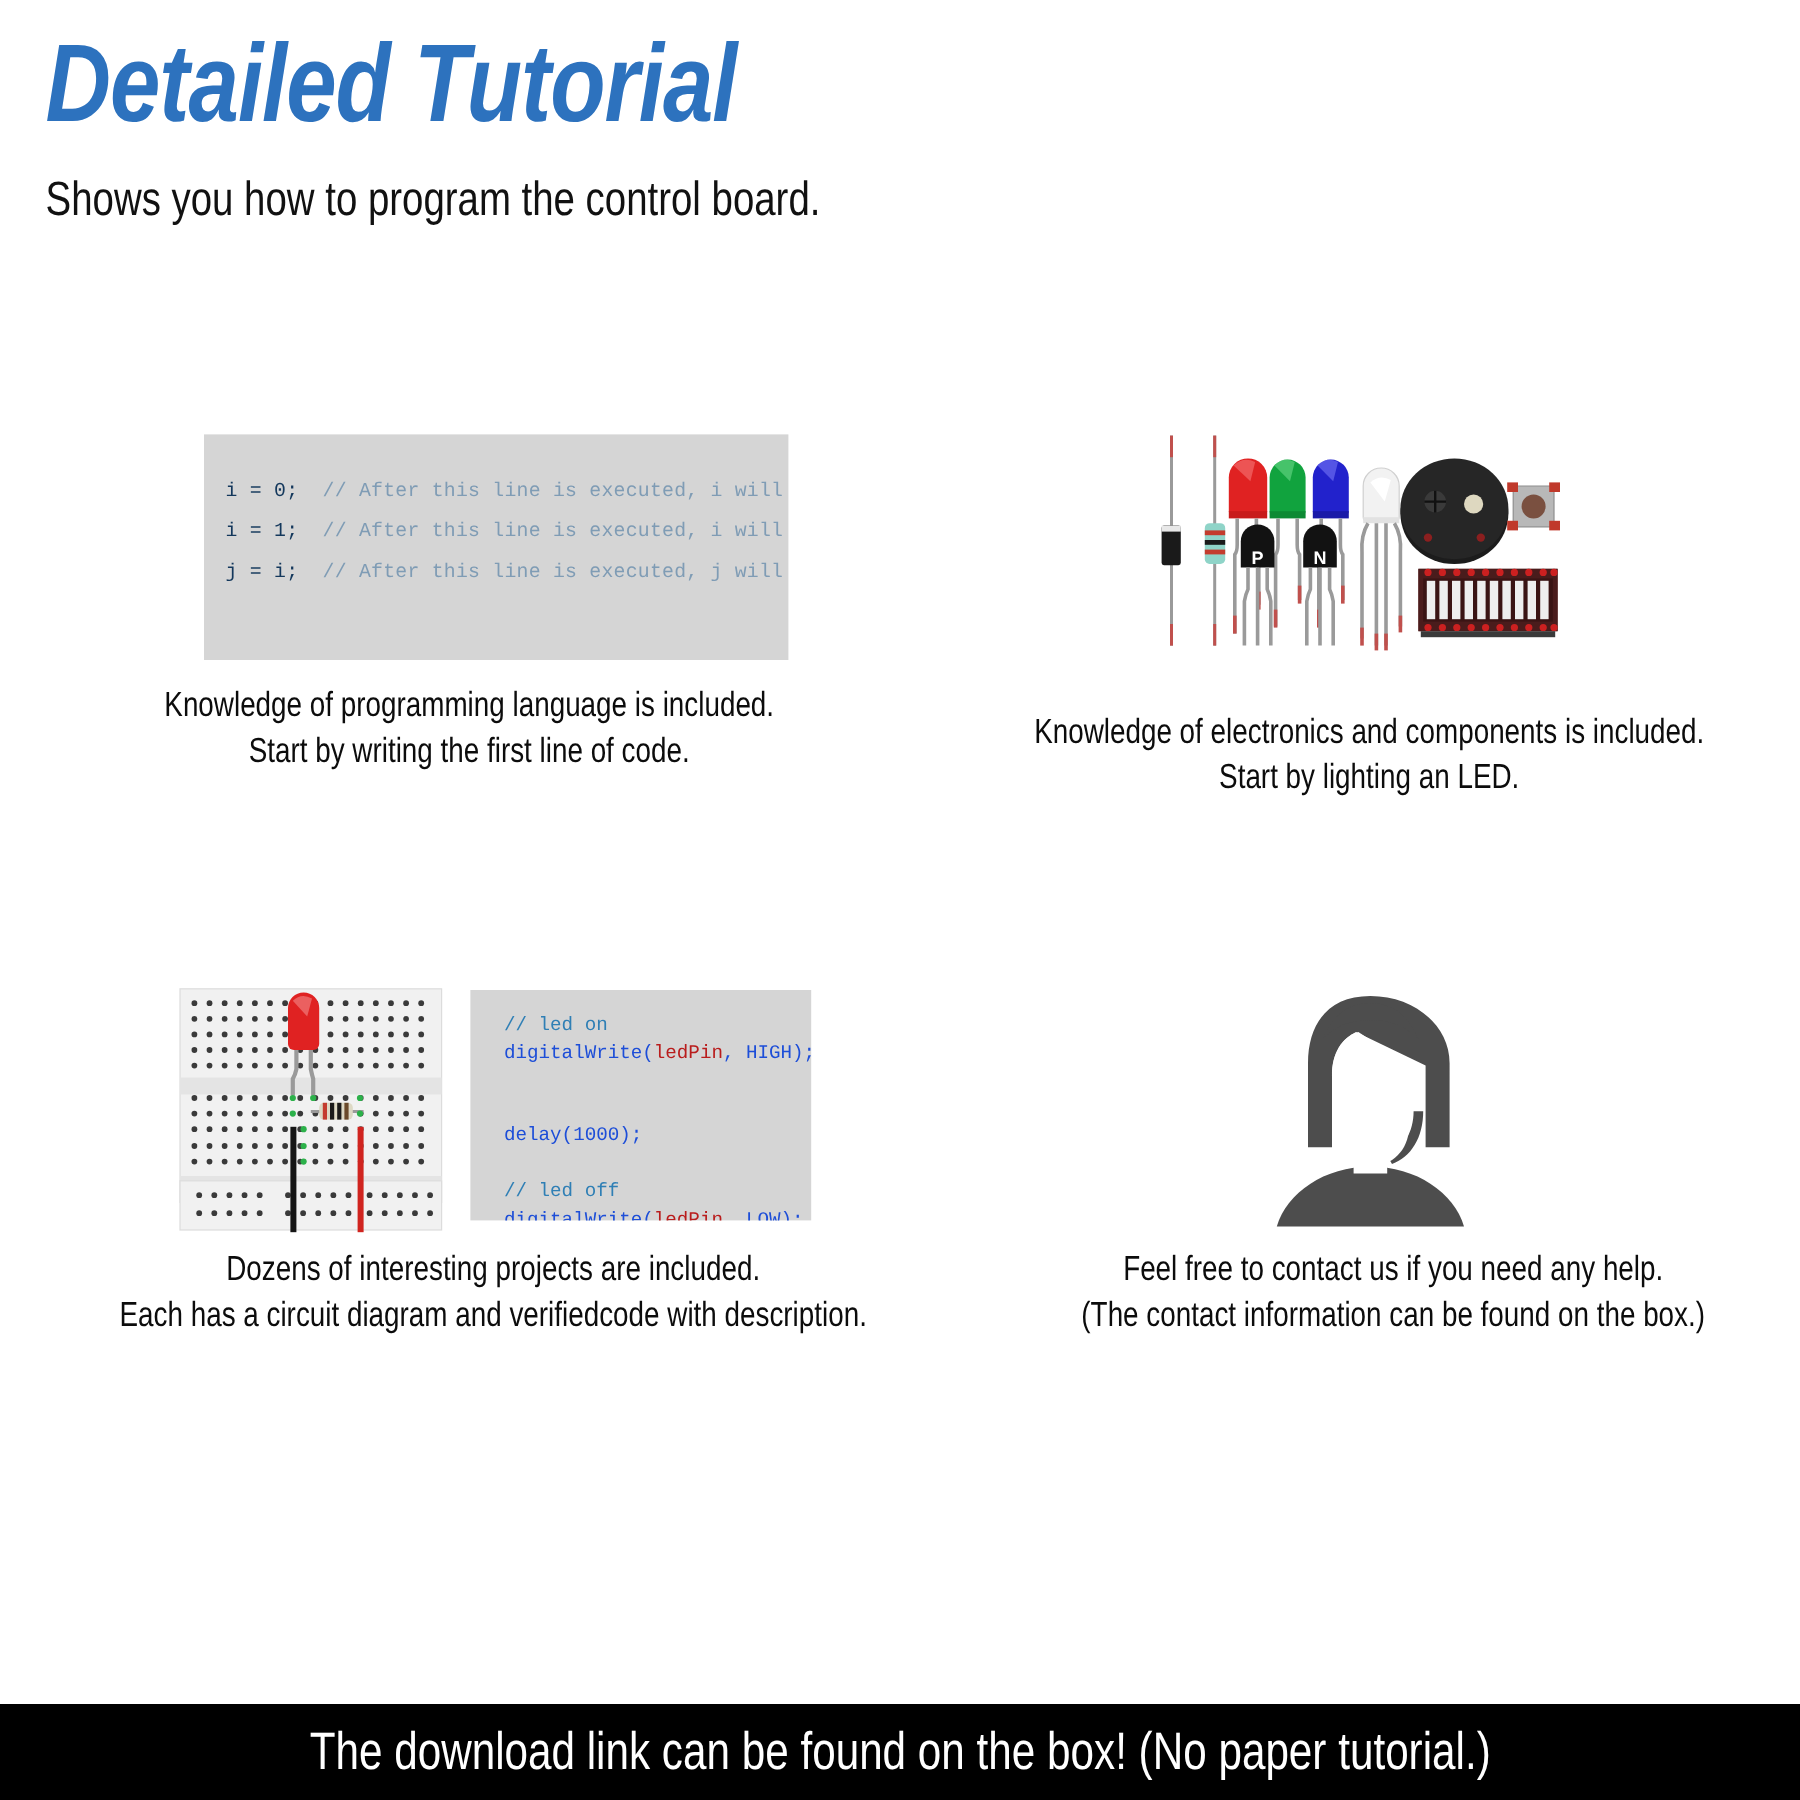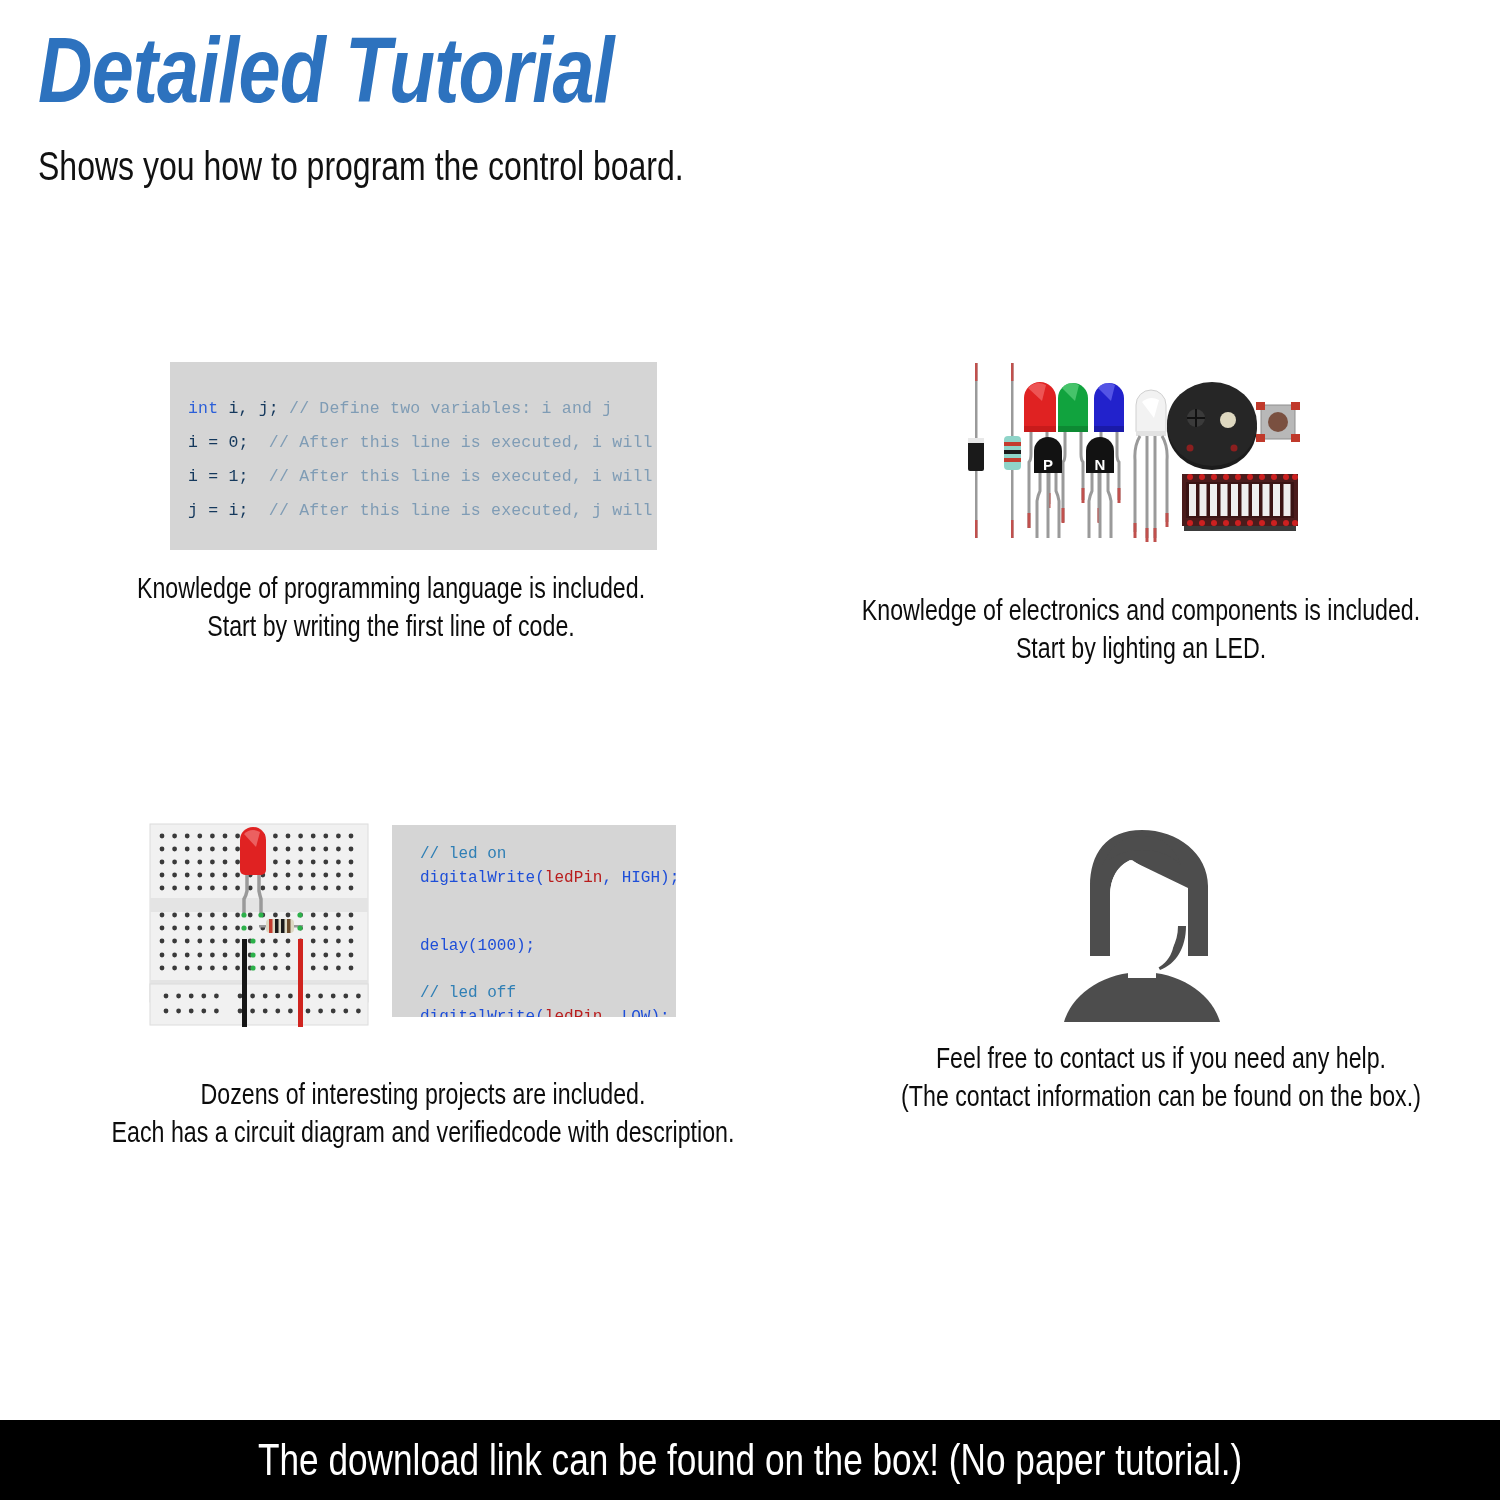"int i, j; // Define" div.code-line { html: <div><span>int</span><span> i, j; </span><span>// Define two variables: i and j</span></div> -> none }
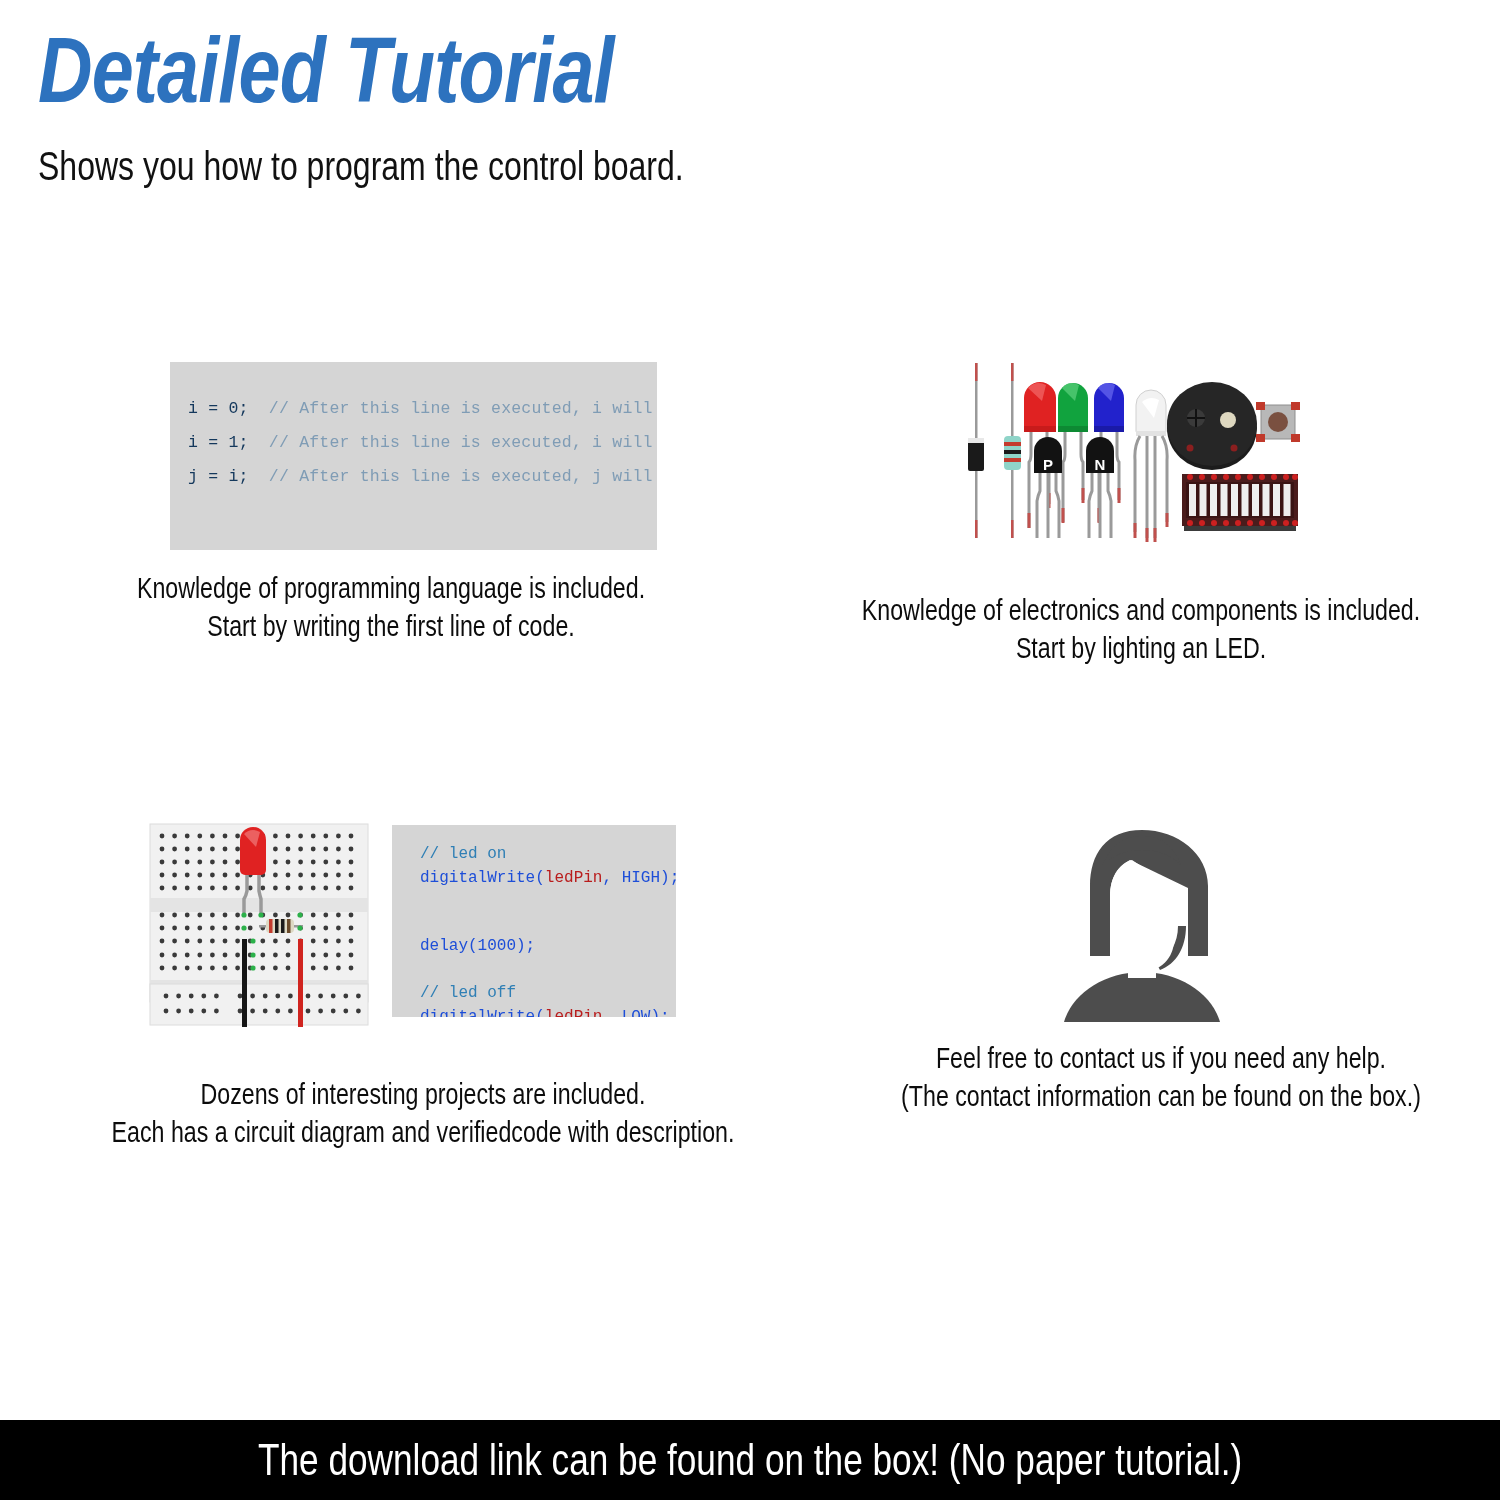"Dozens of interesting projects are" #cap-projects { left: 12px -> 0px; margin-top: 36px -> none }
